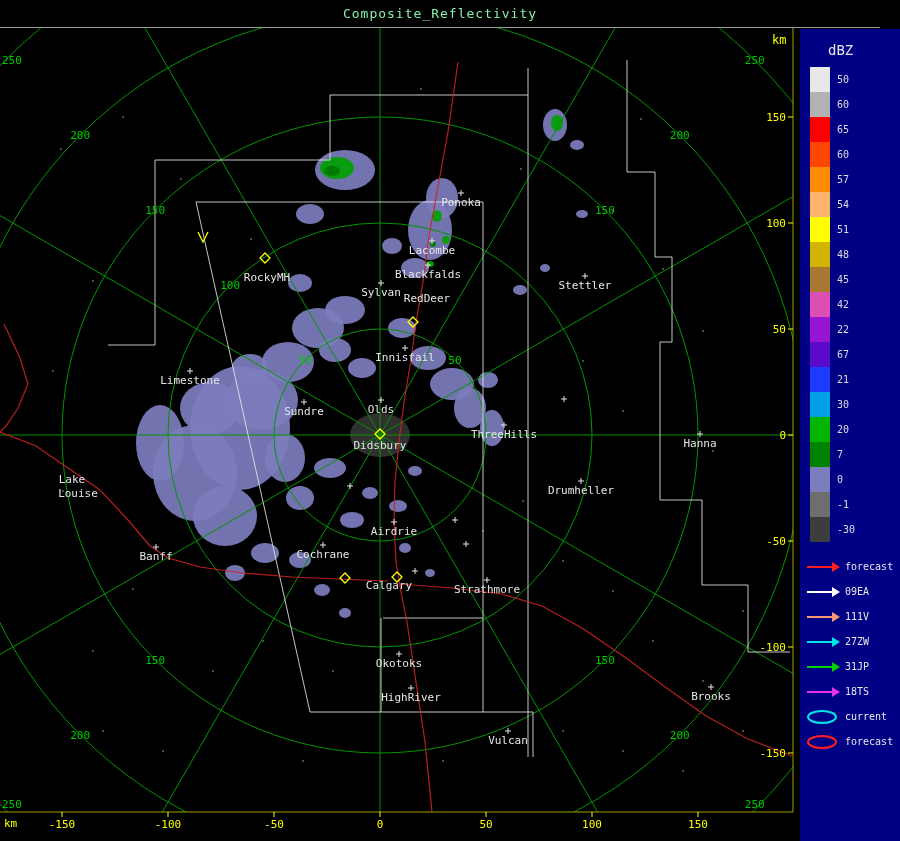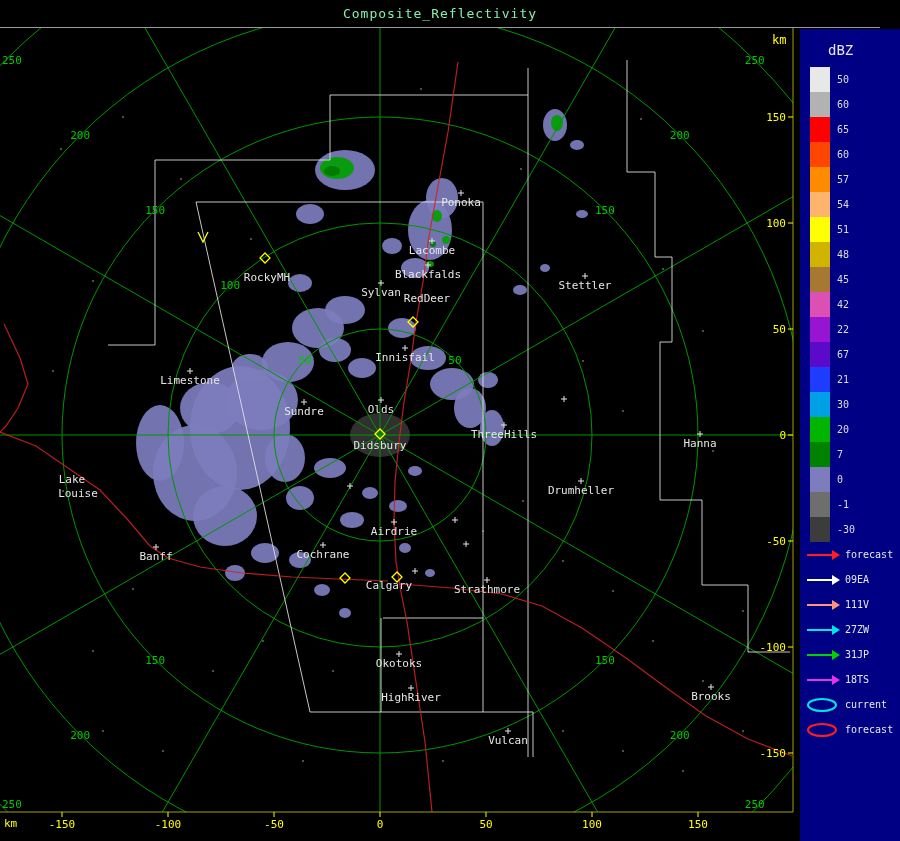"forecast" #tracks { margin-top: none -> 12px }
